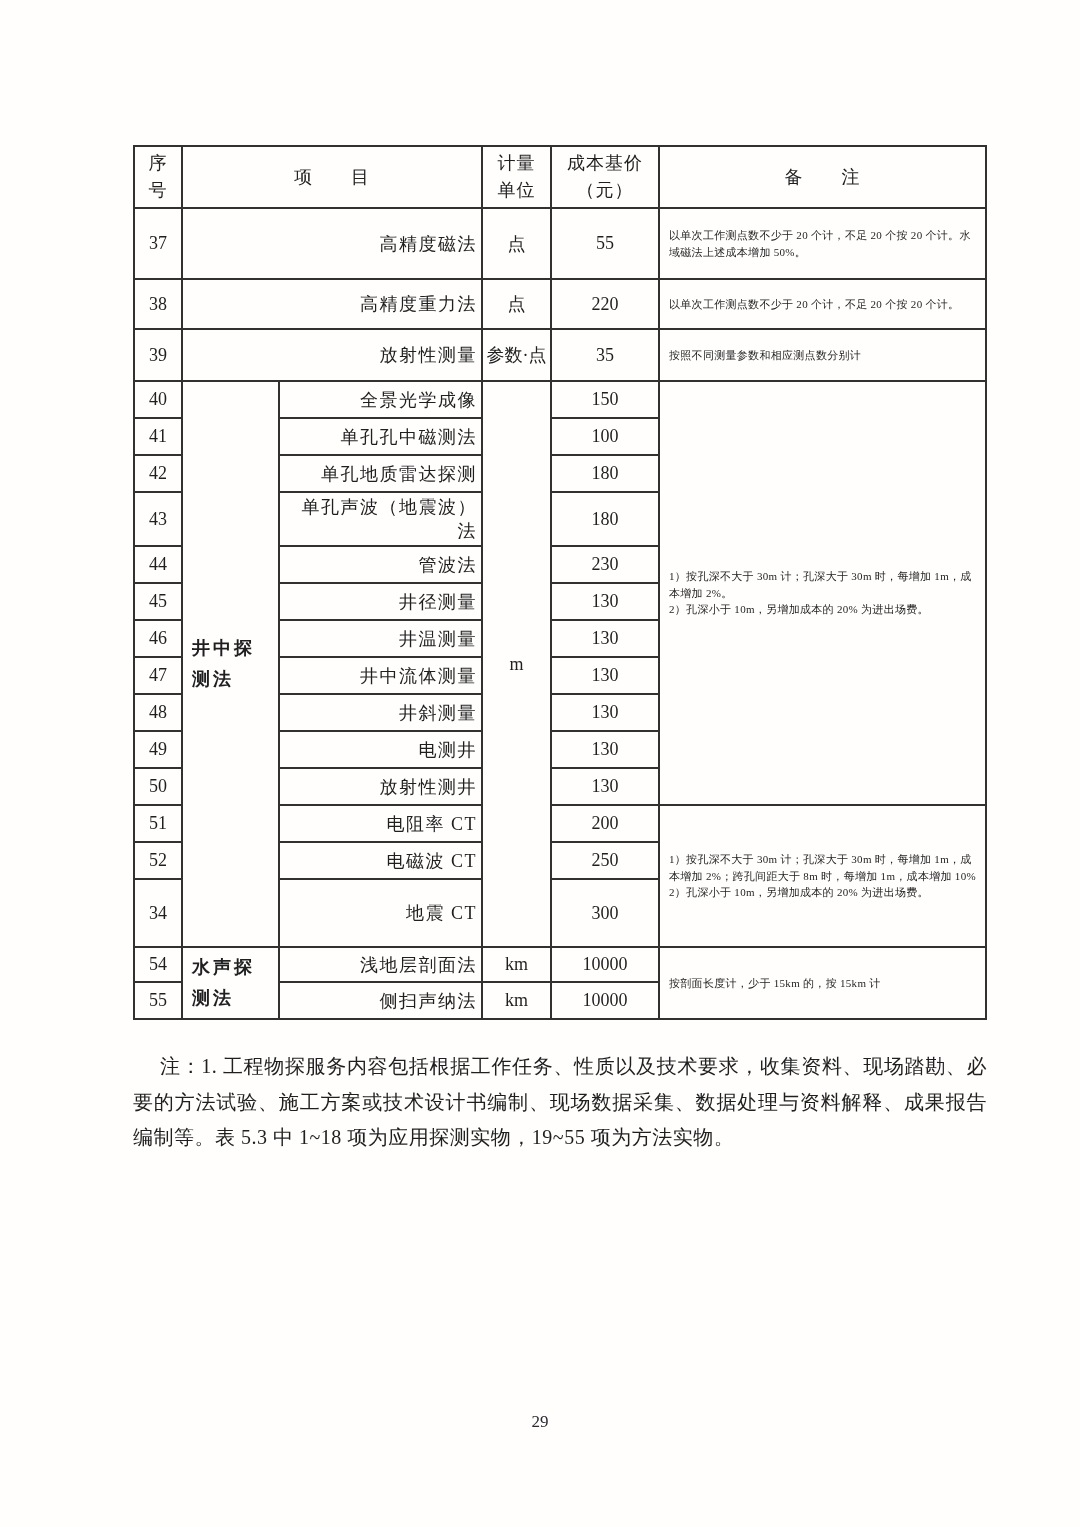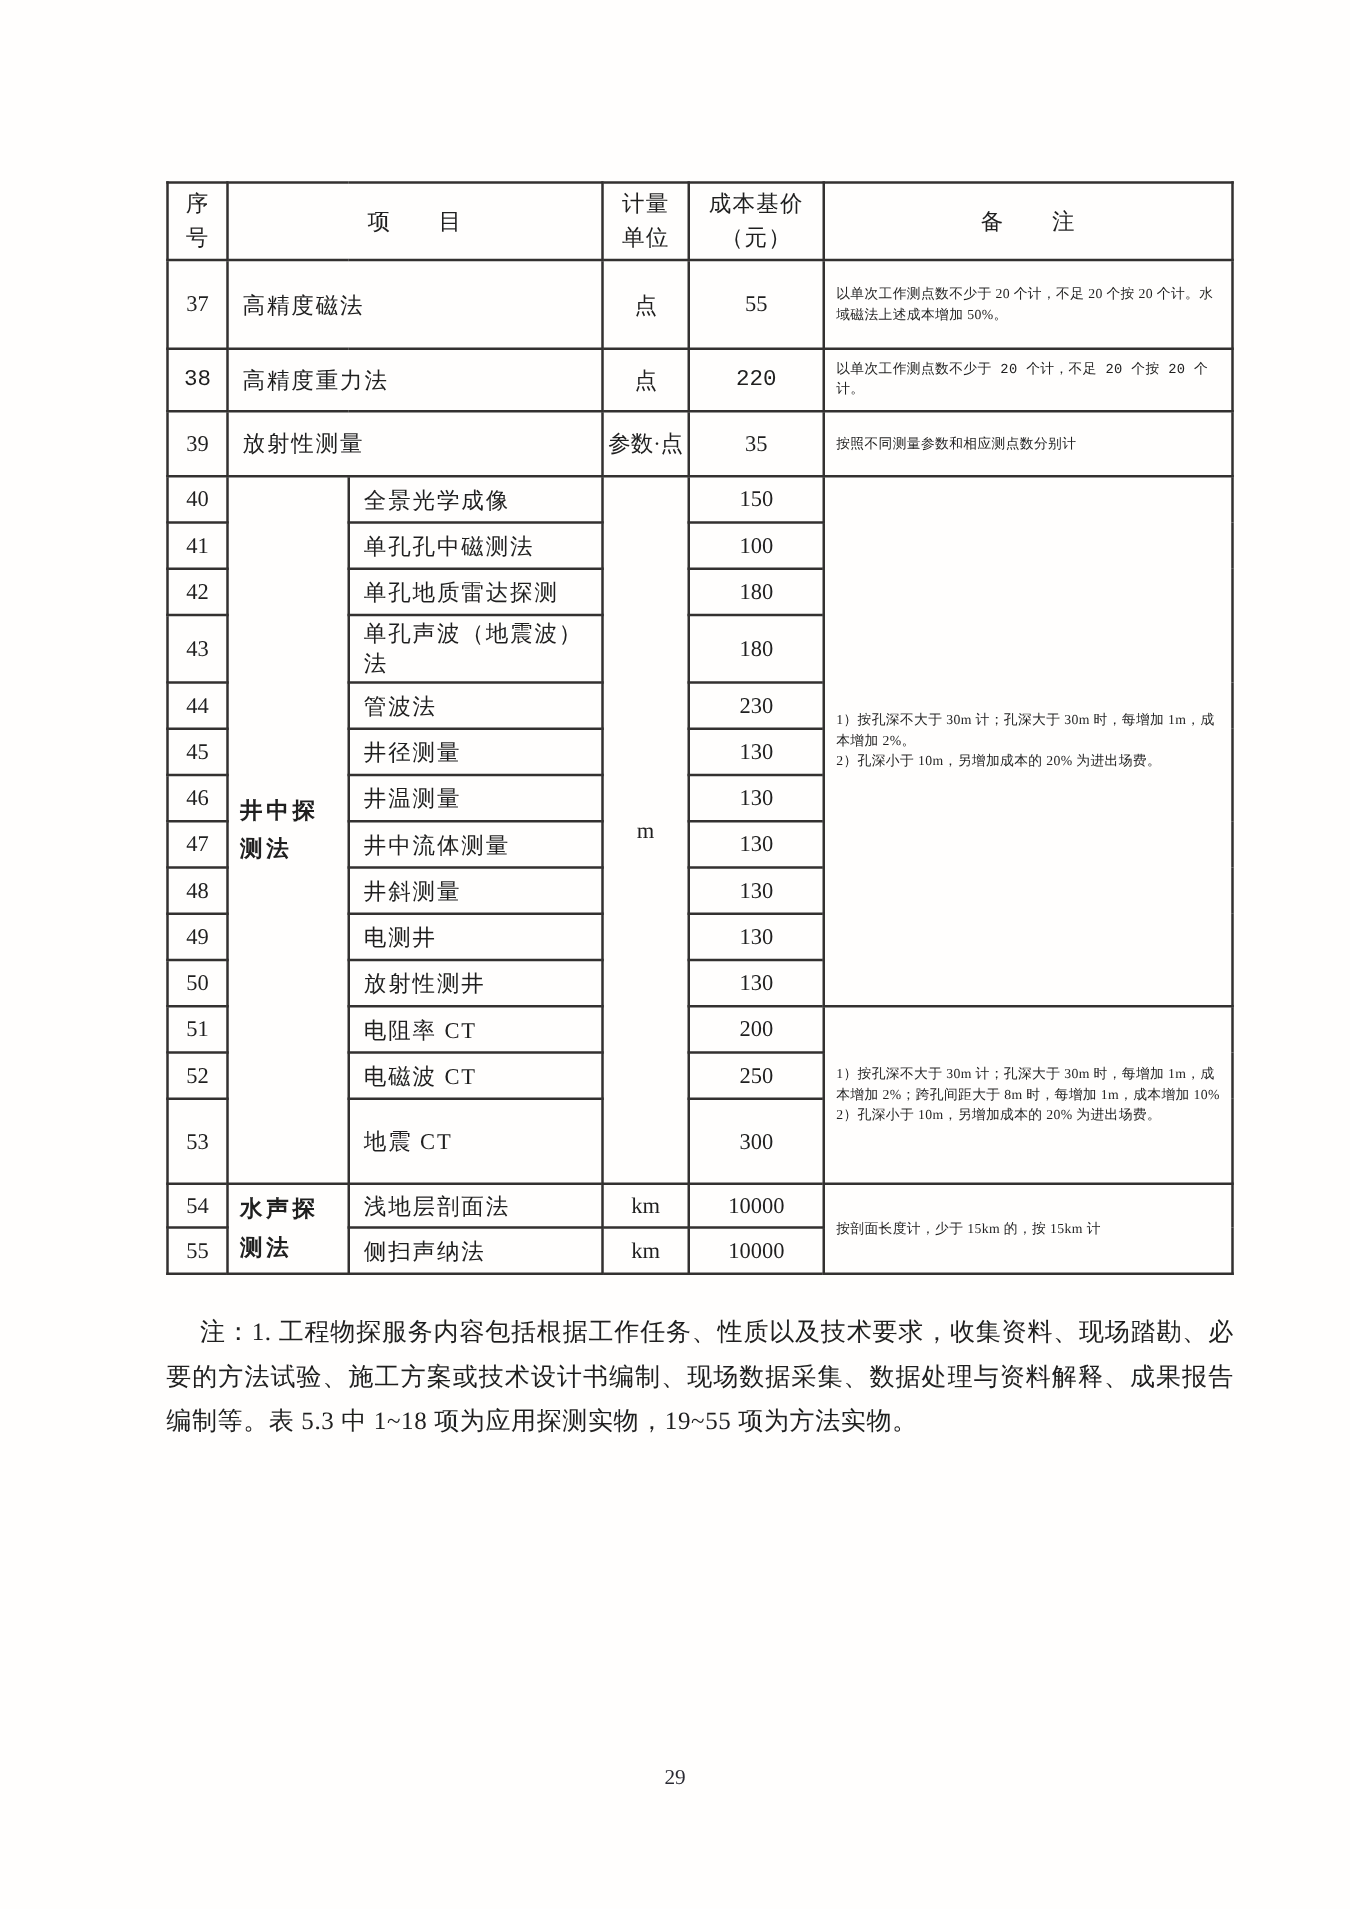"高精度磁法" td.item { text-align: left -> right }
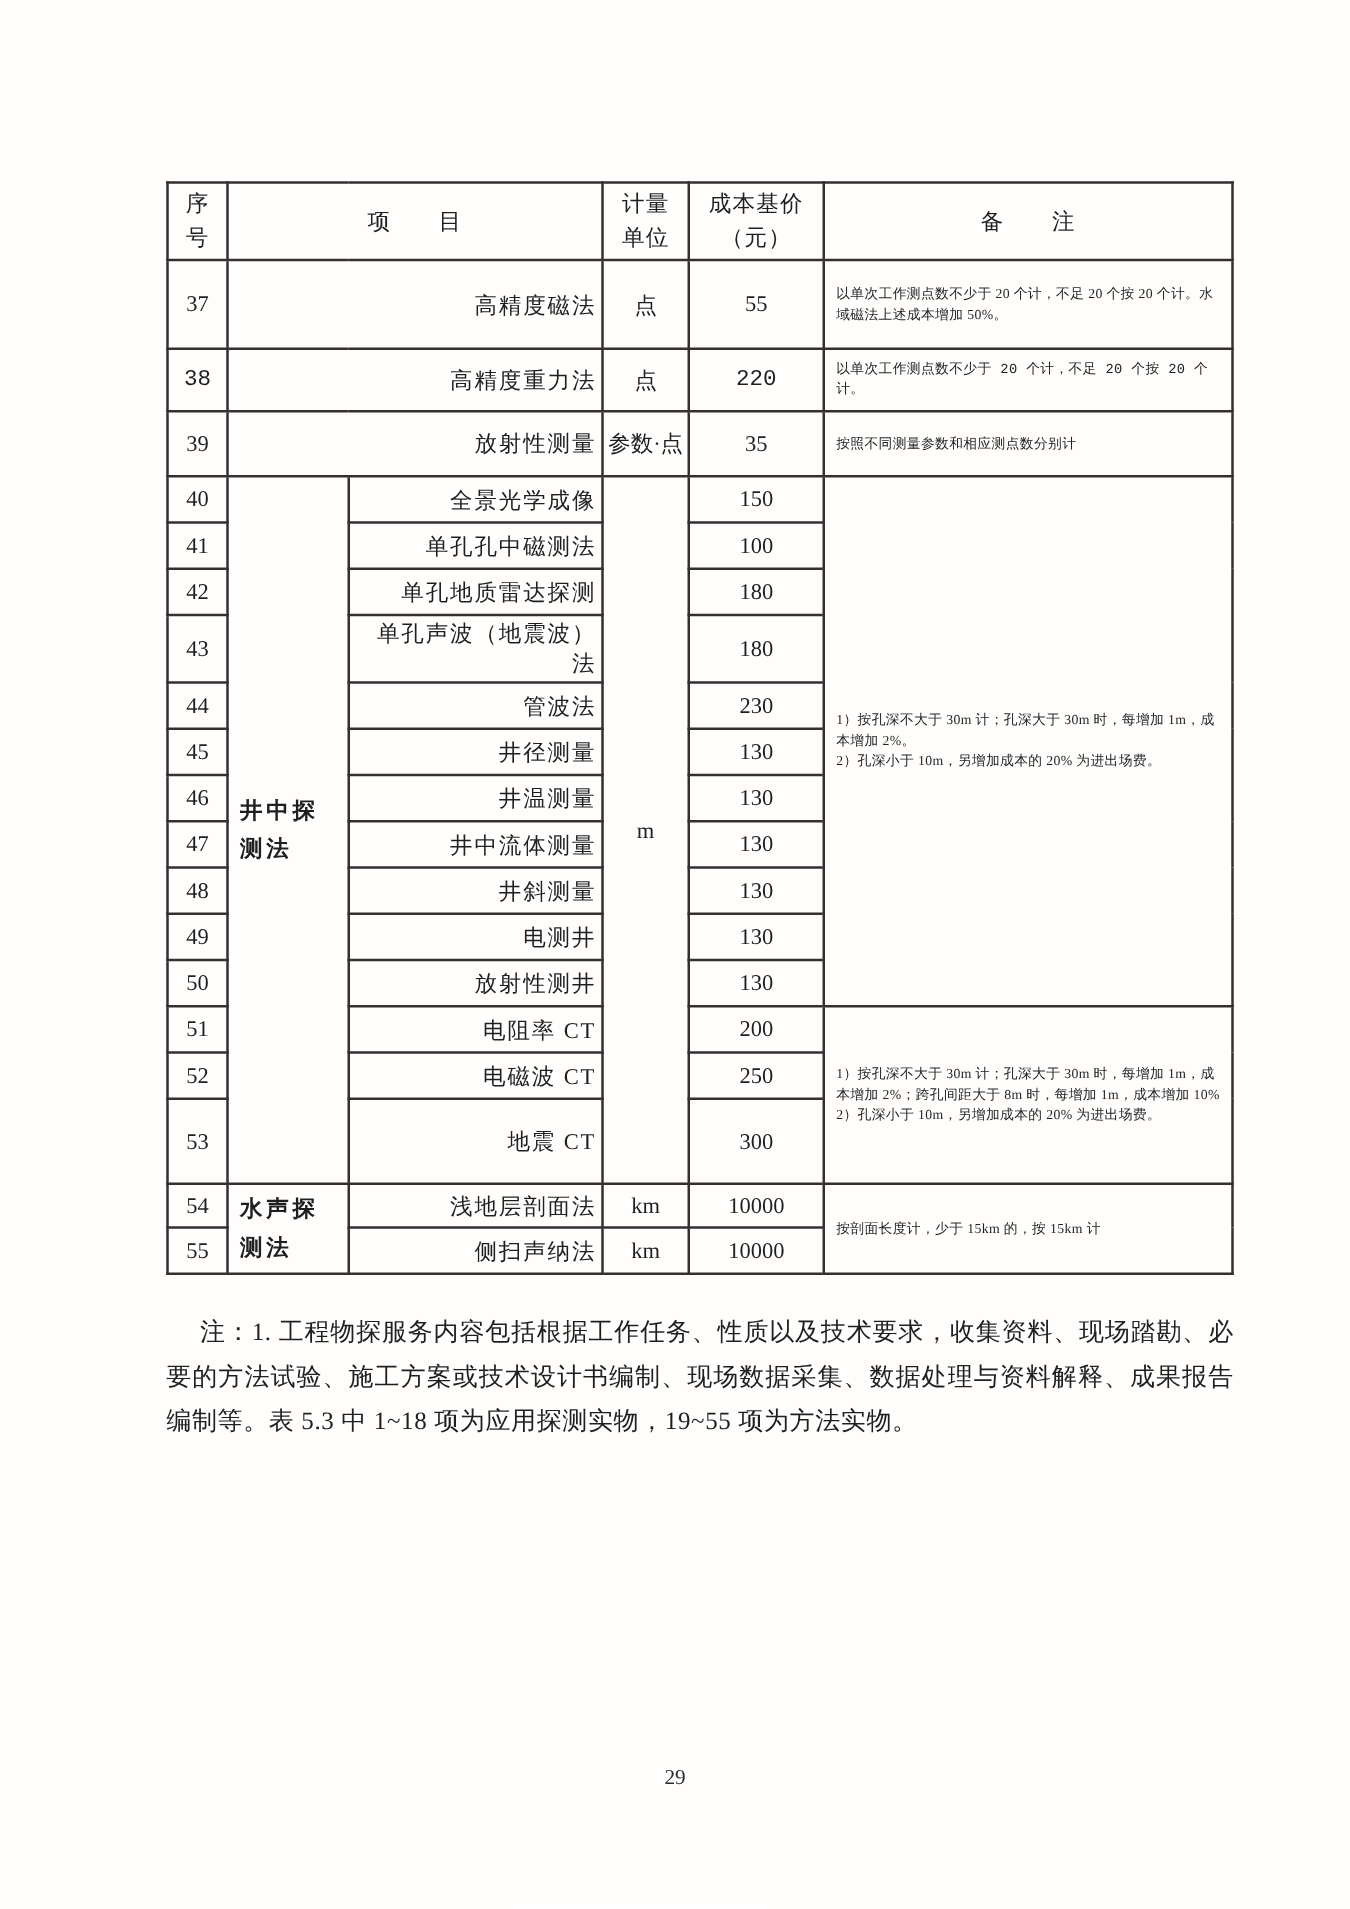"38" tr.rh-38 { font-family: Liberation Mono, monospace -> none }
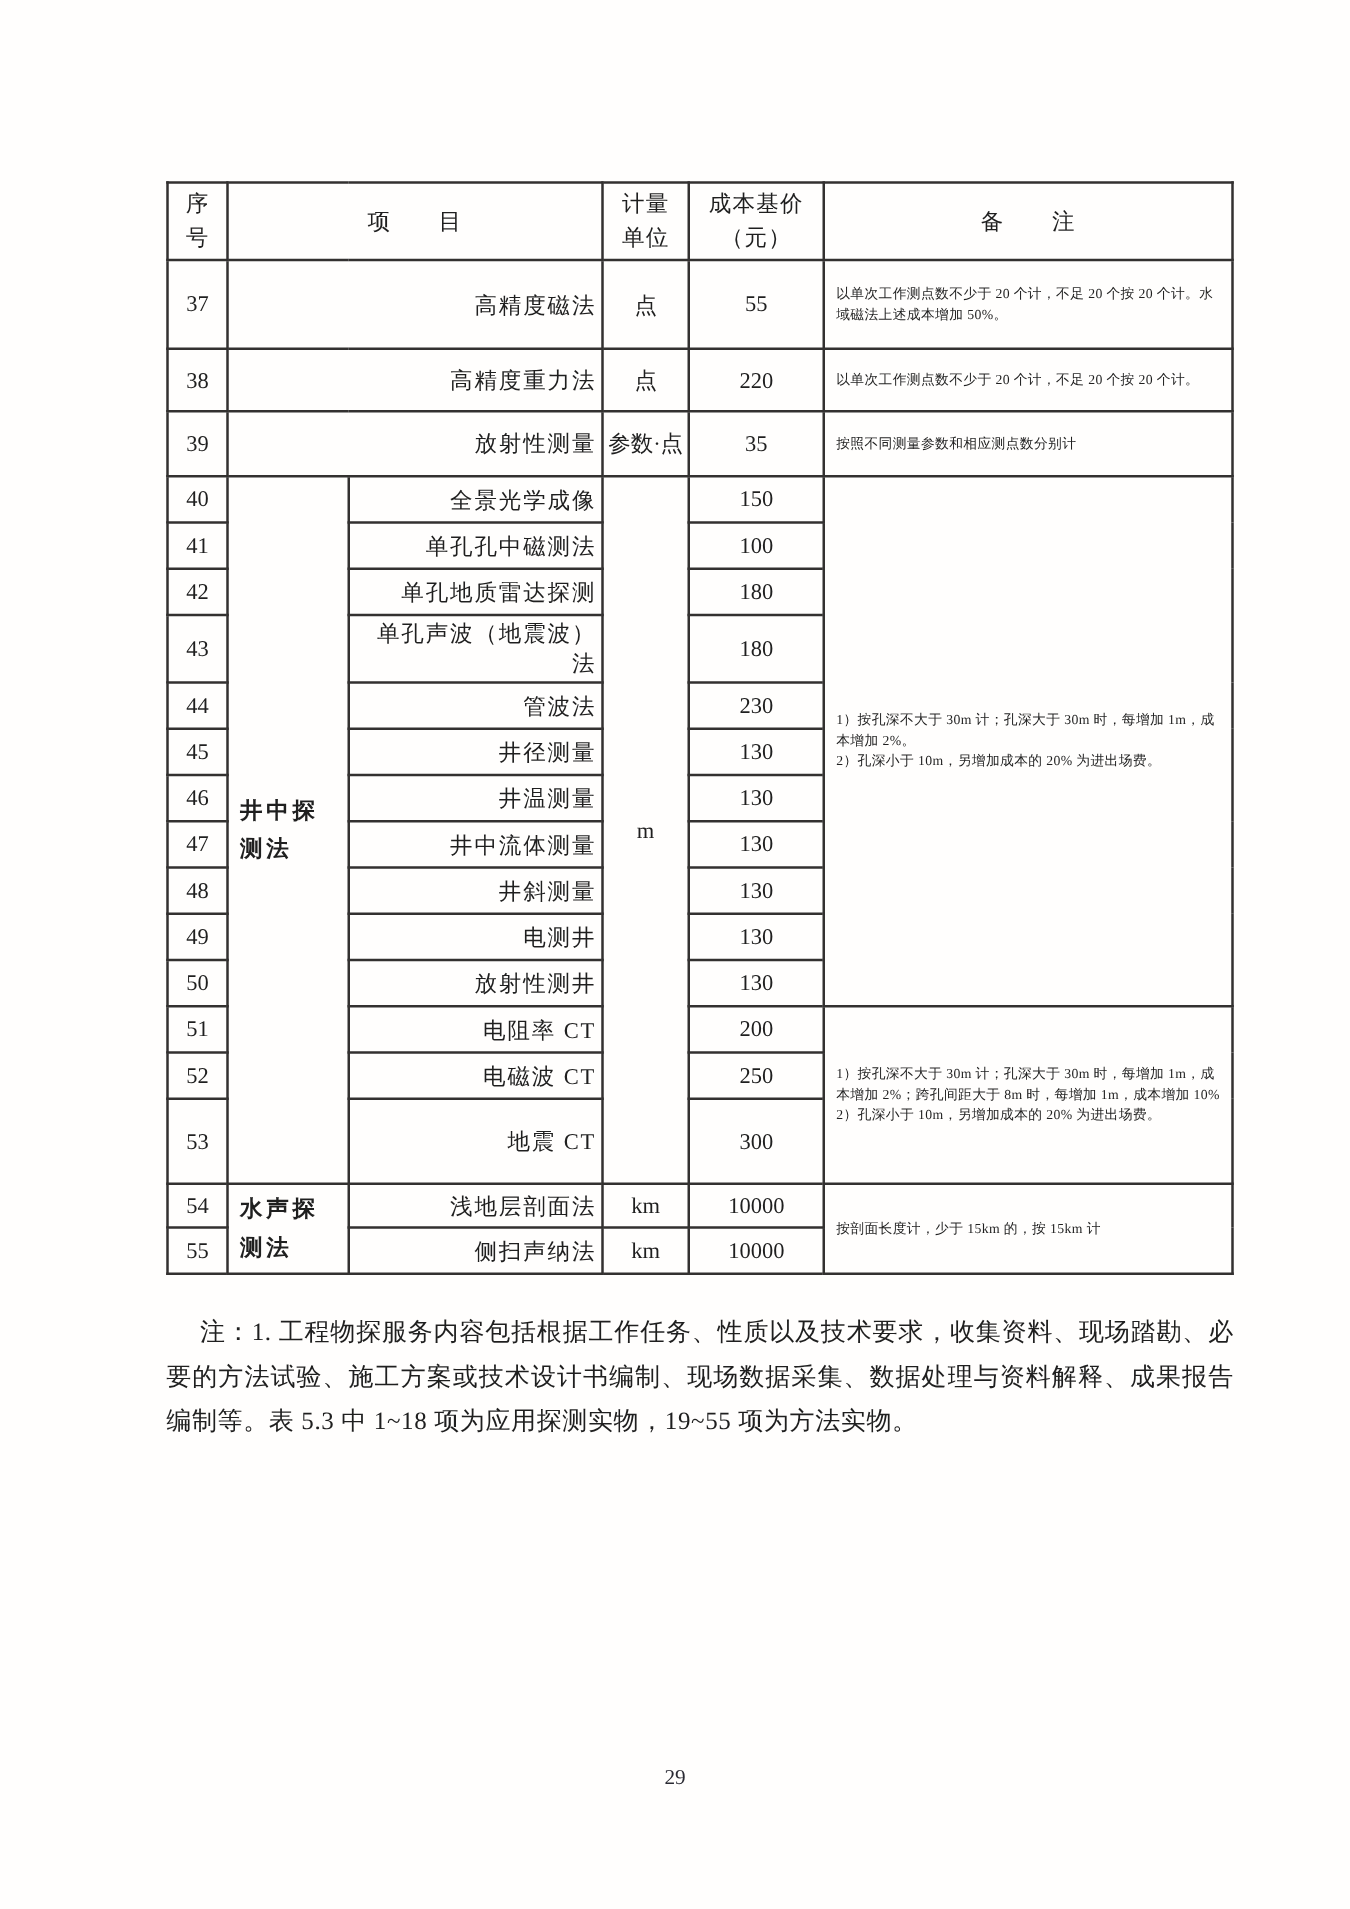"53" td.c { text: 53 -> 34 }
